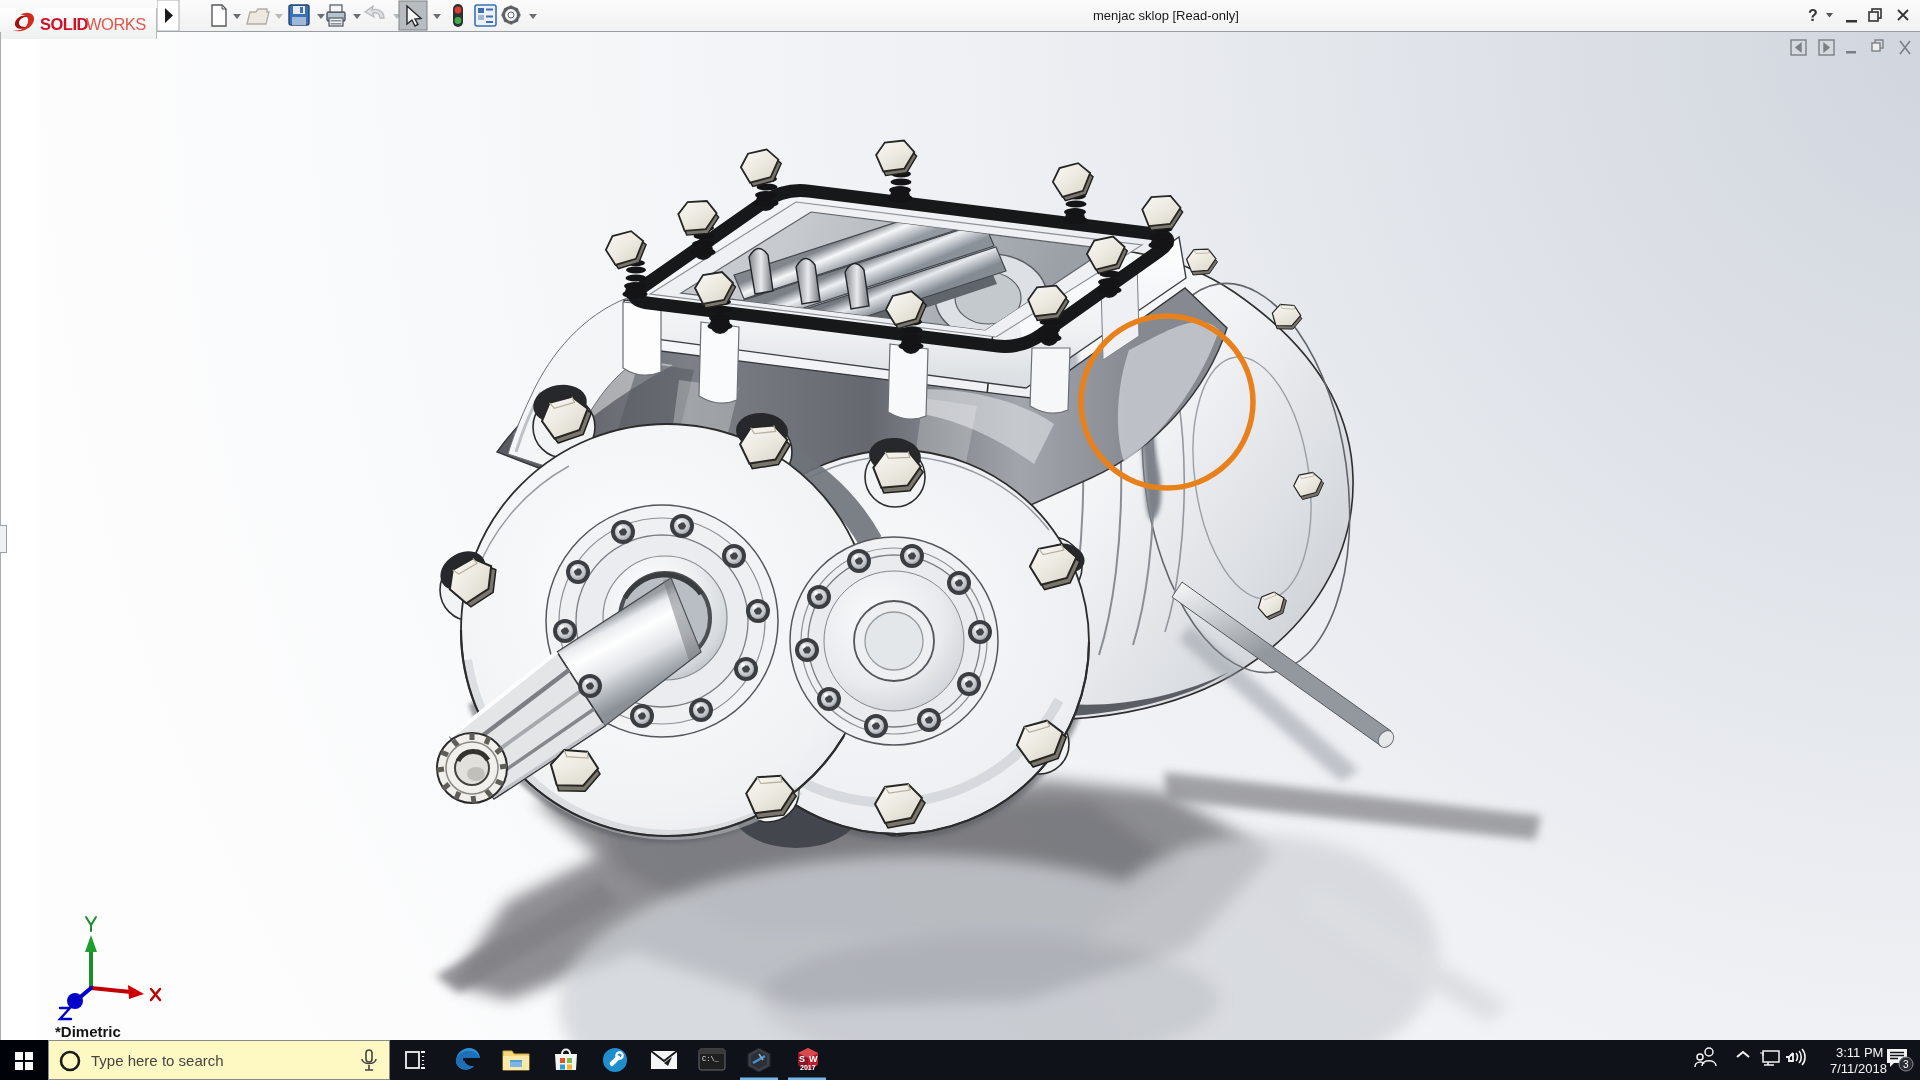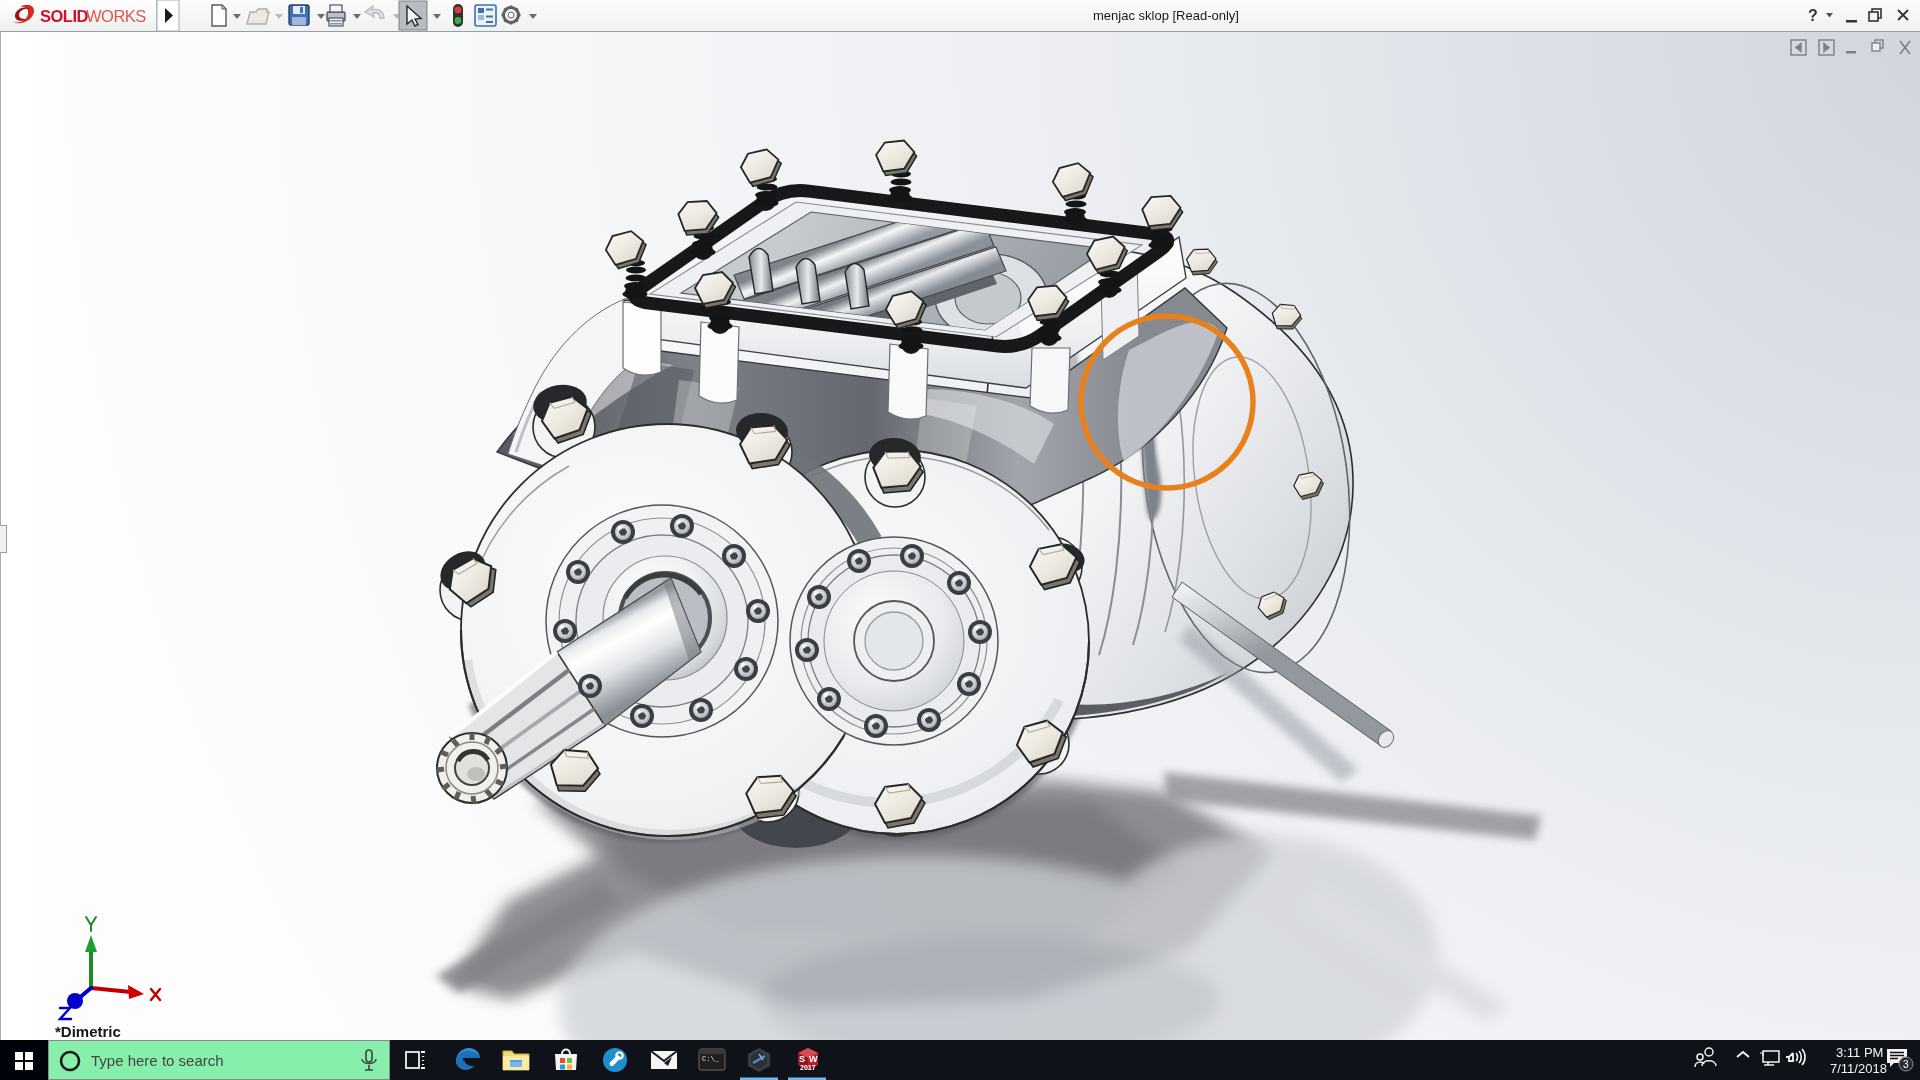"SOLID" #swlogo { top: 0 -> 8px }
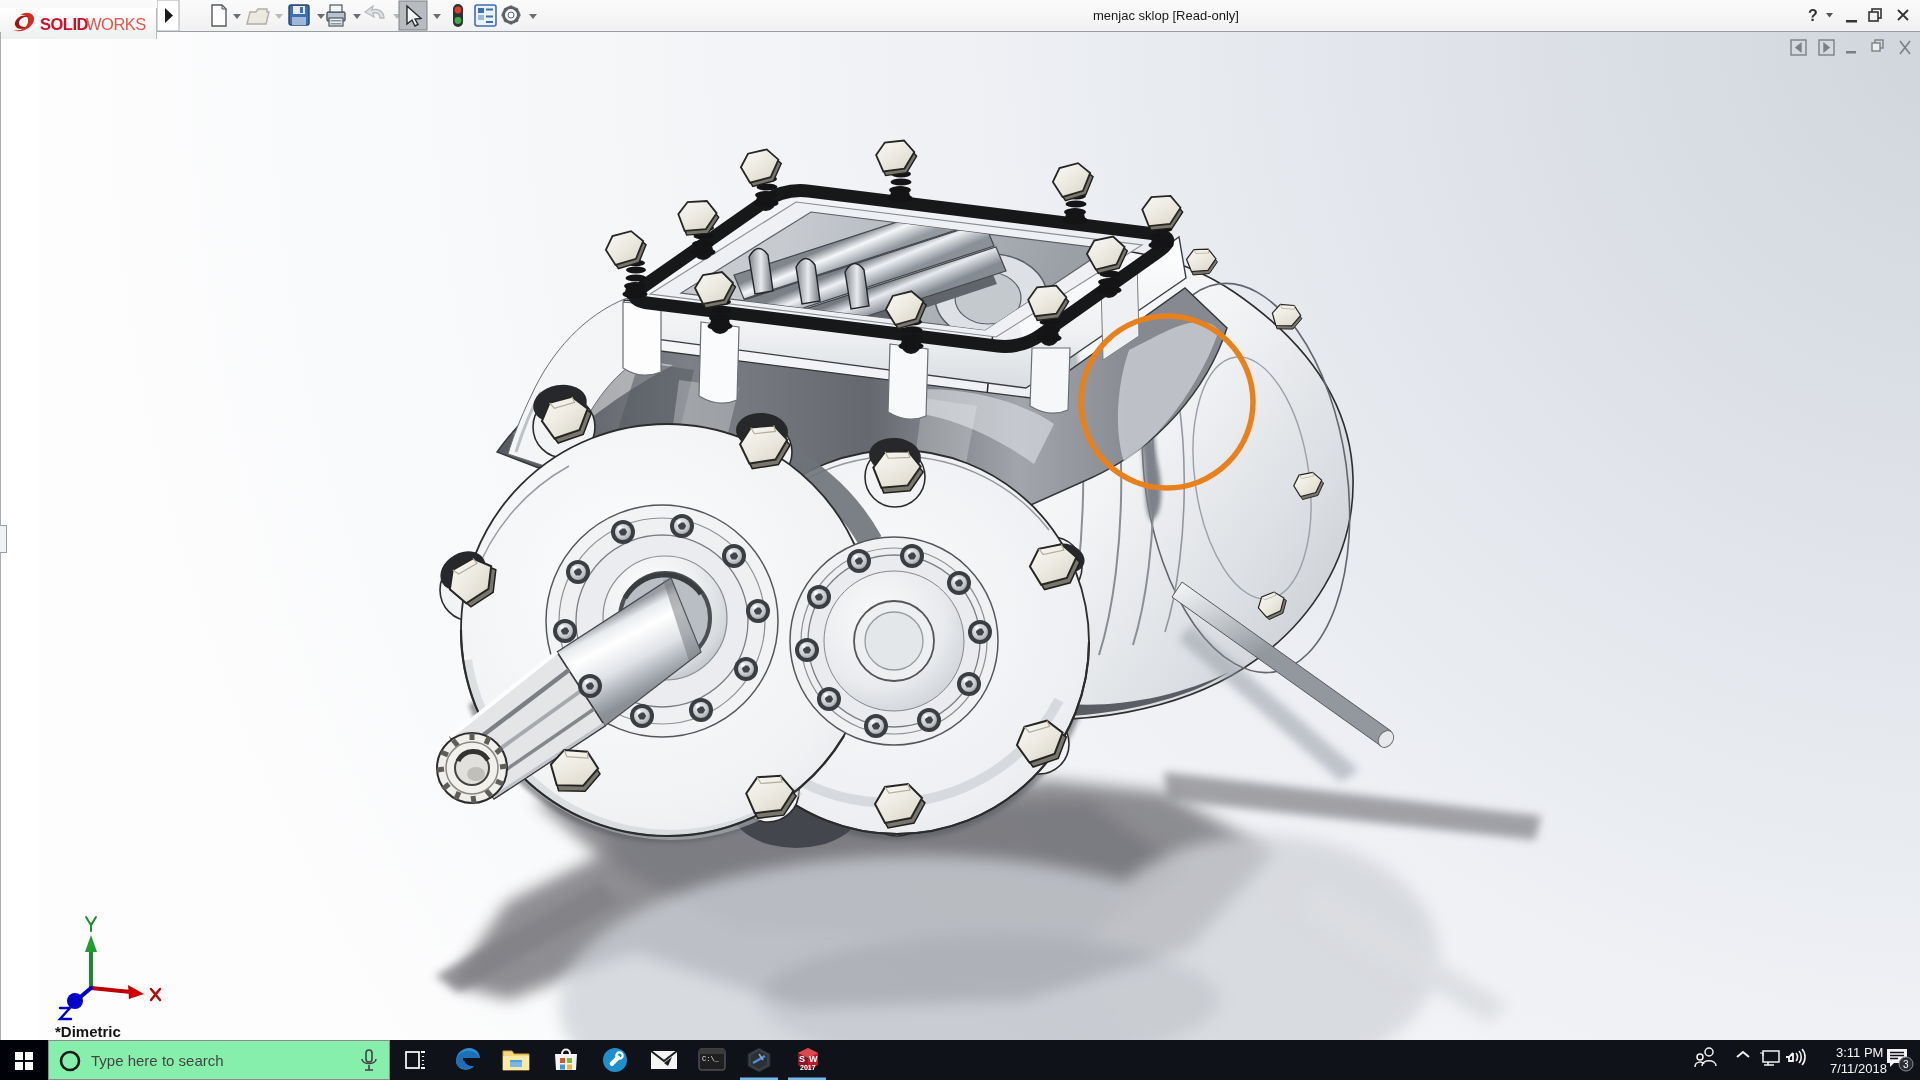"Type here to search" #searchbox { background: #86efac -> #fef9c3 }
